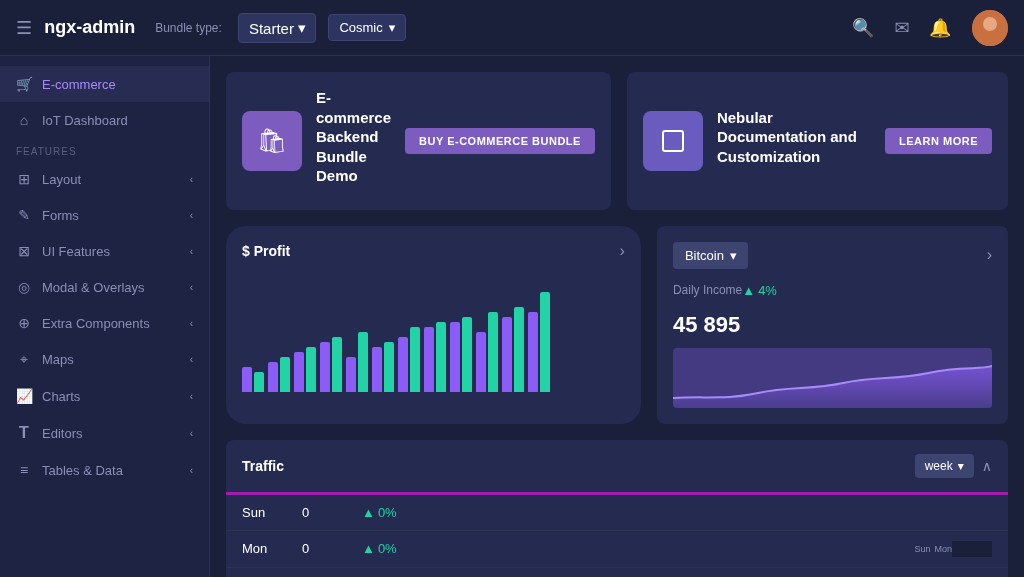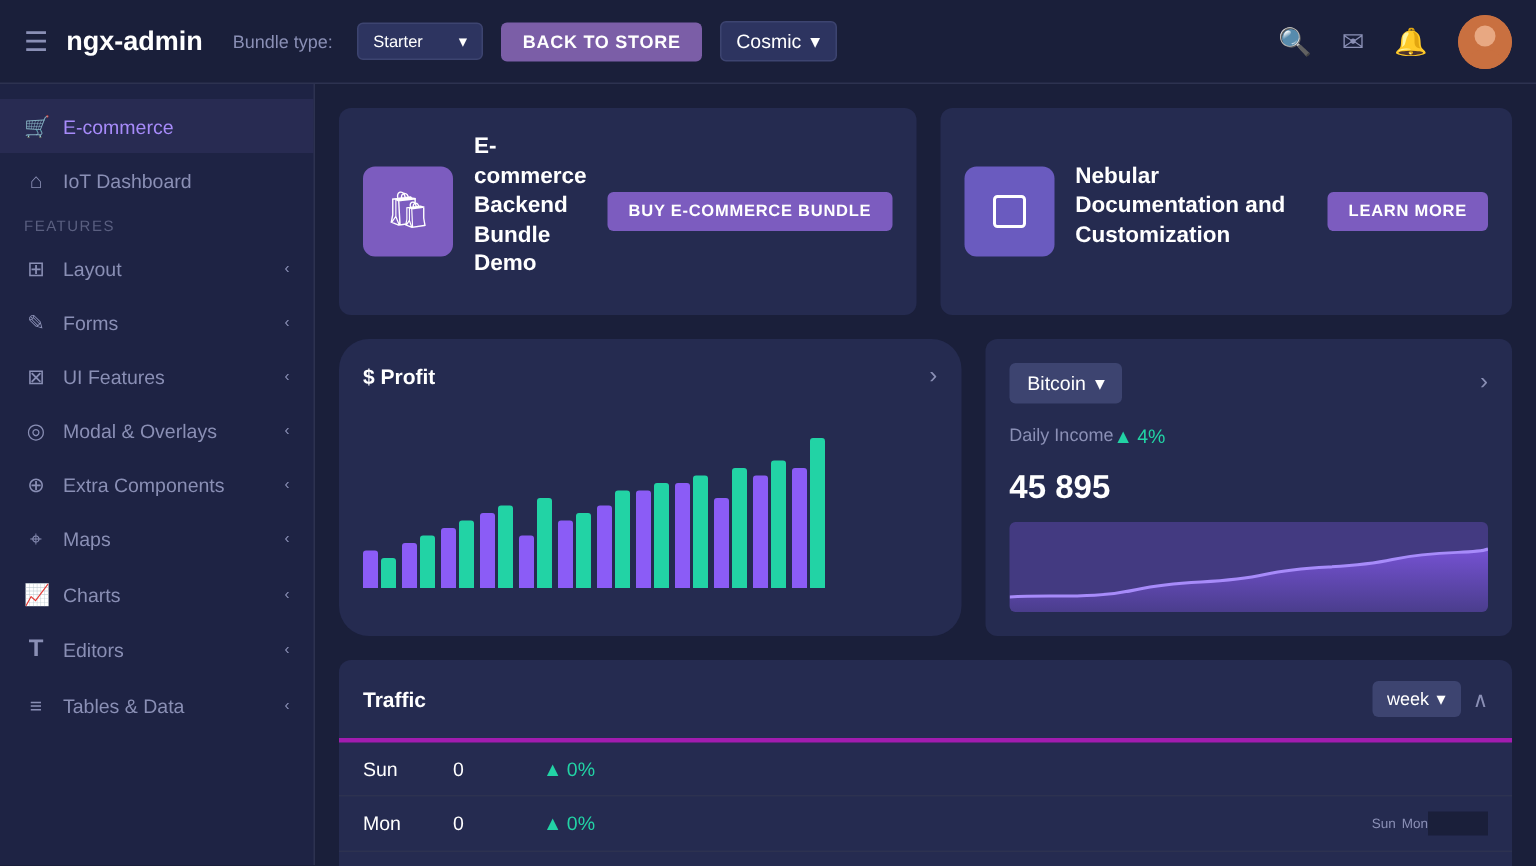"Starter" .bundle-select { align-items: center -> flex-end; font-size: 11px -> 15px; gap: 24px -> 4px }
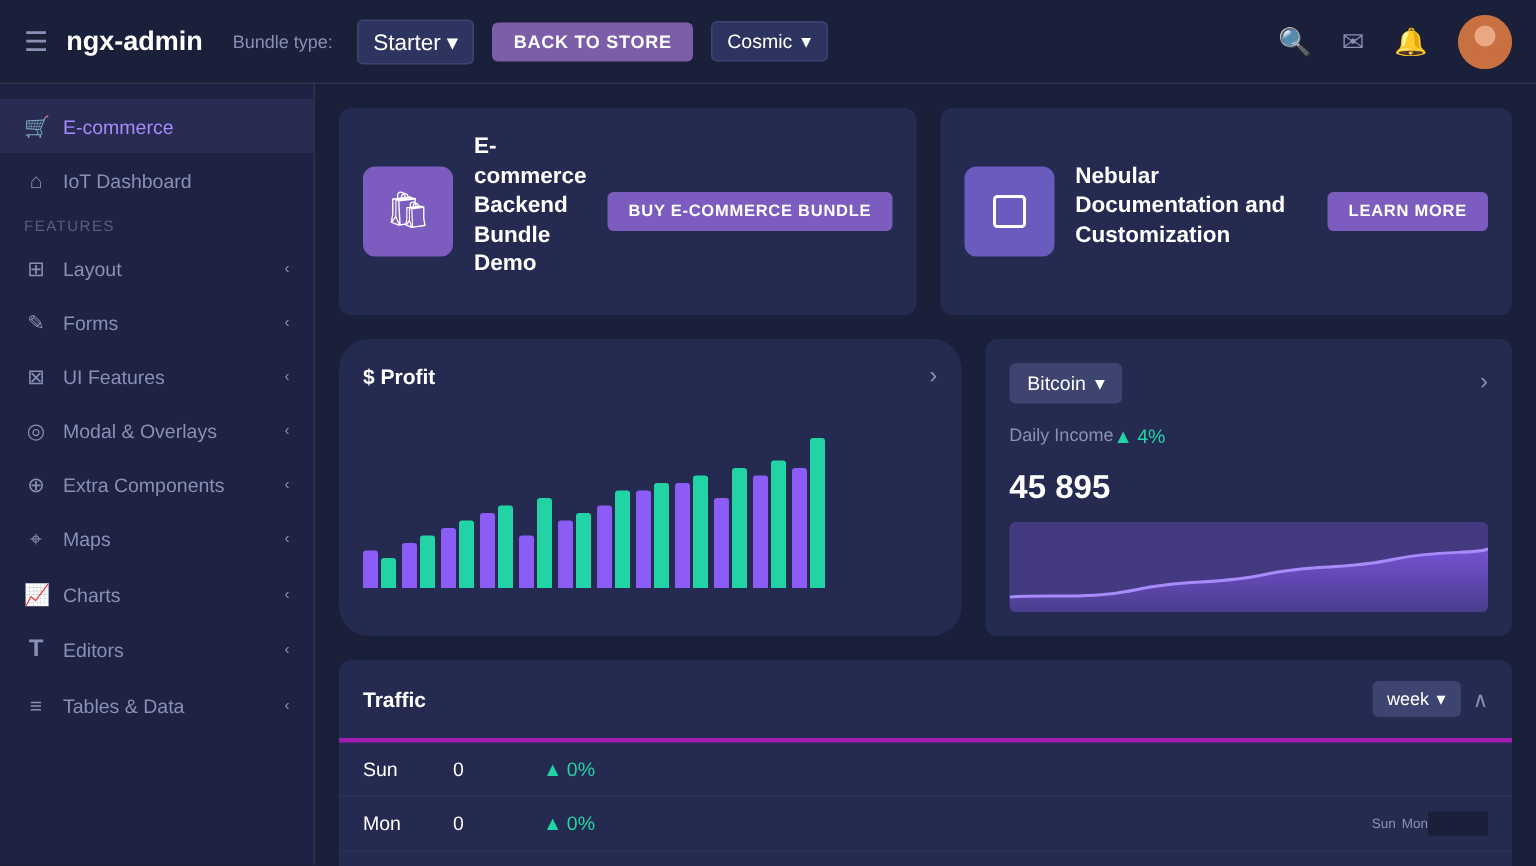"BACK TO STORE" button.back-to-store { html: <button>BACK TO STORE</button> -> none }
